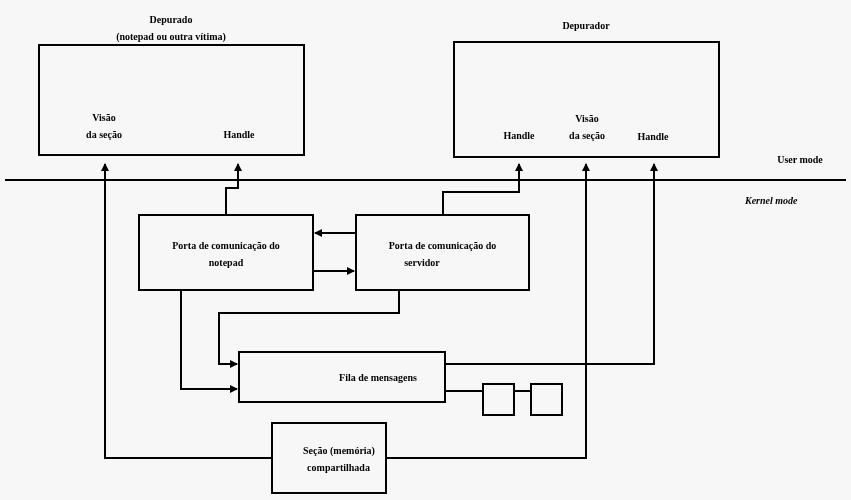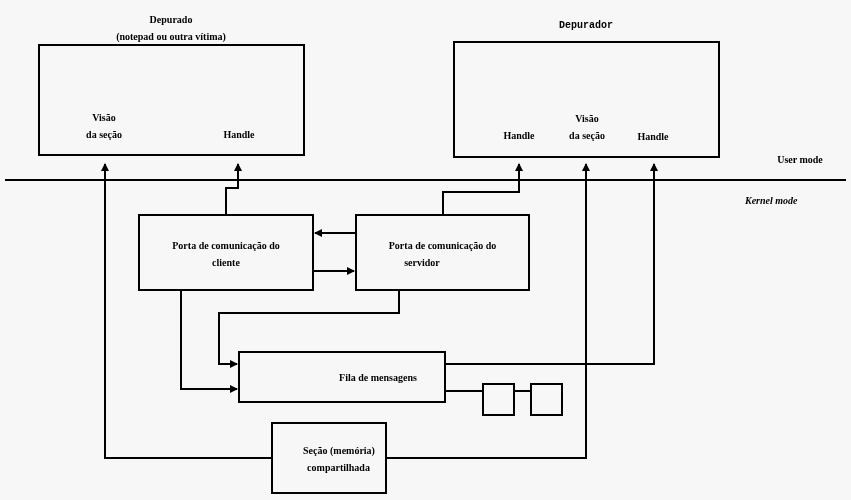"Depurador" div.lbl { font-family: Liberation Mono, monospace -> none }
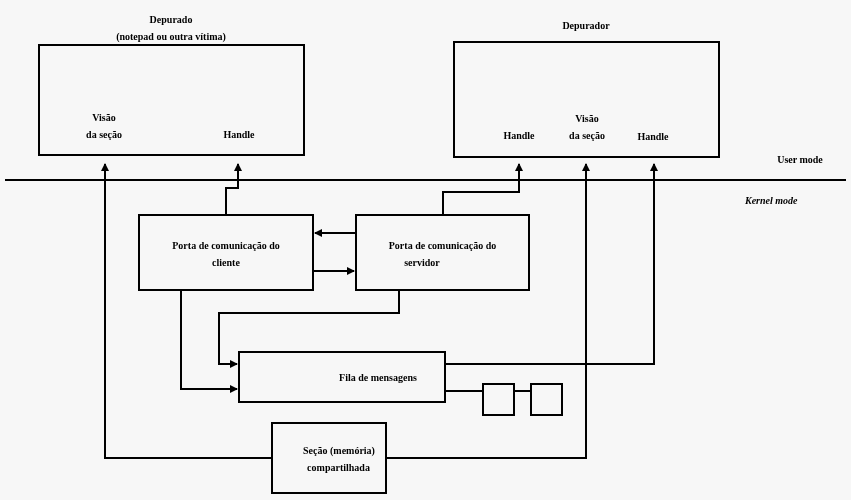"cliente" div.lbl { text: cliente -> notepad }
